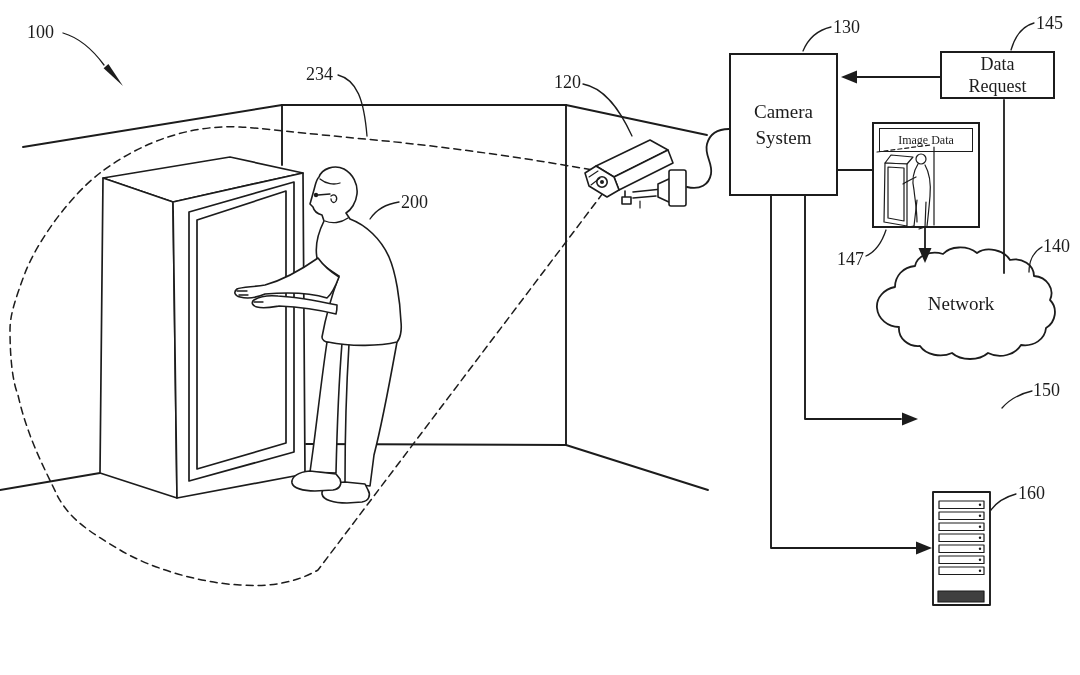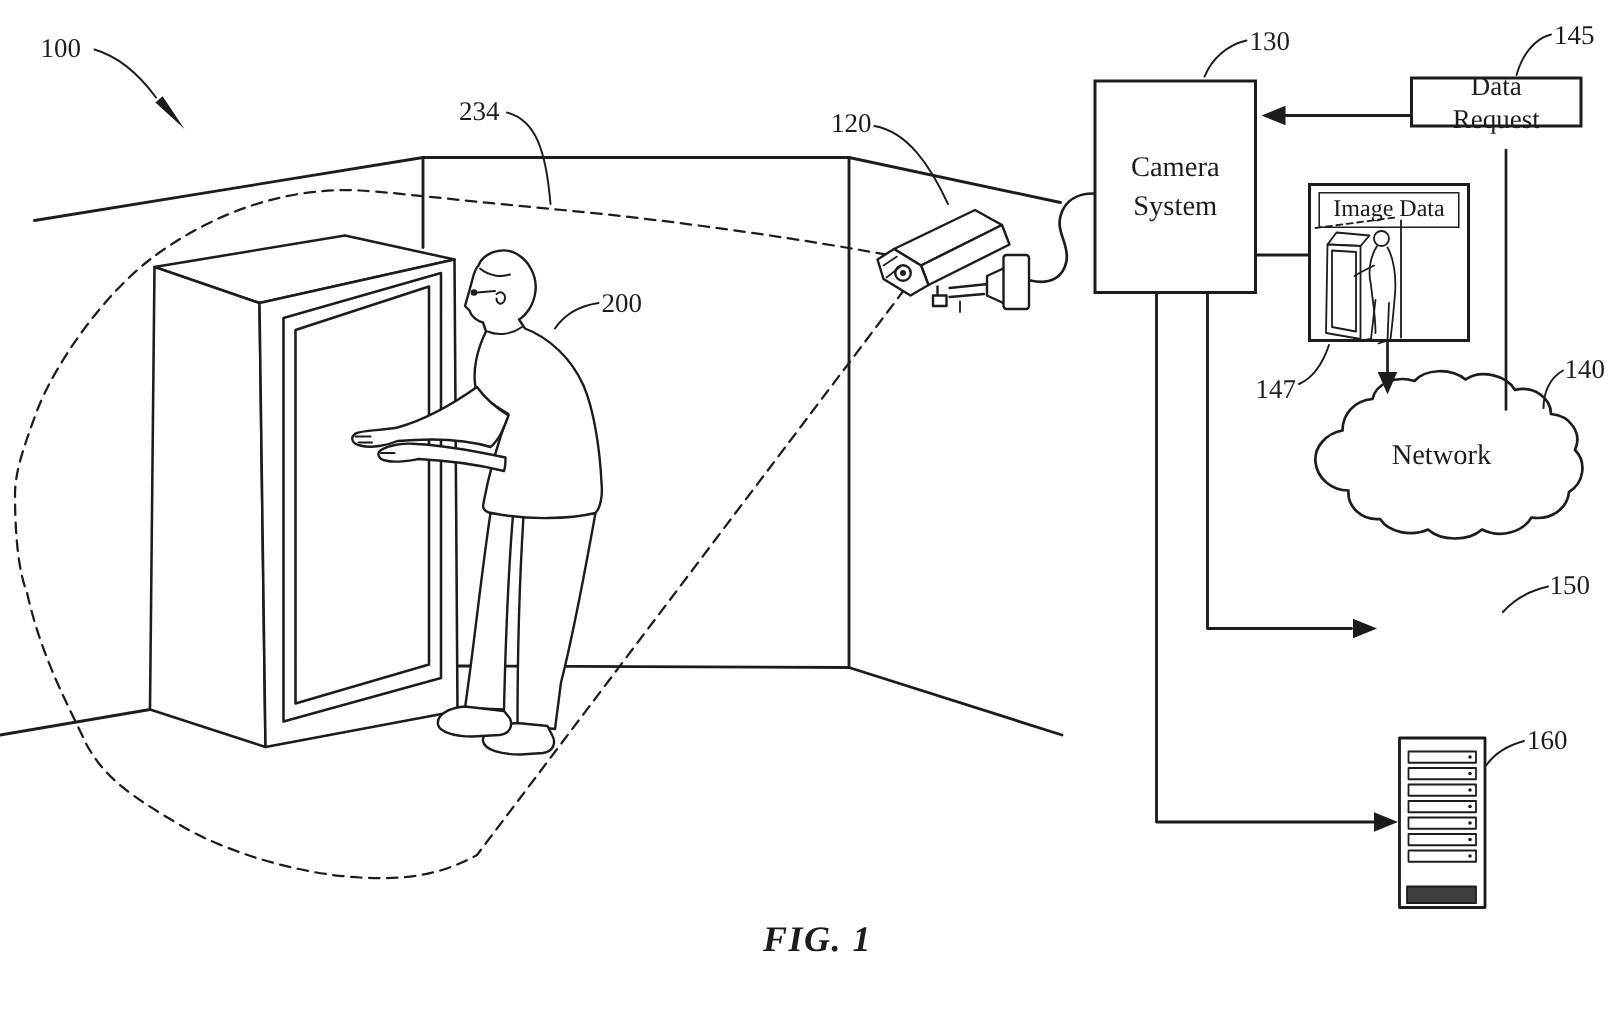"Data" .dr-box { height: 34px -> 48px }
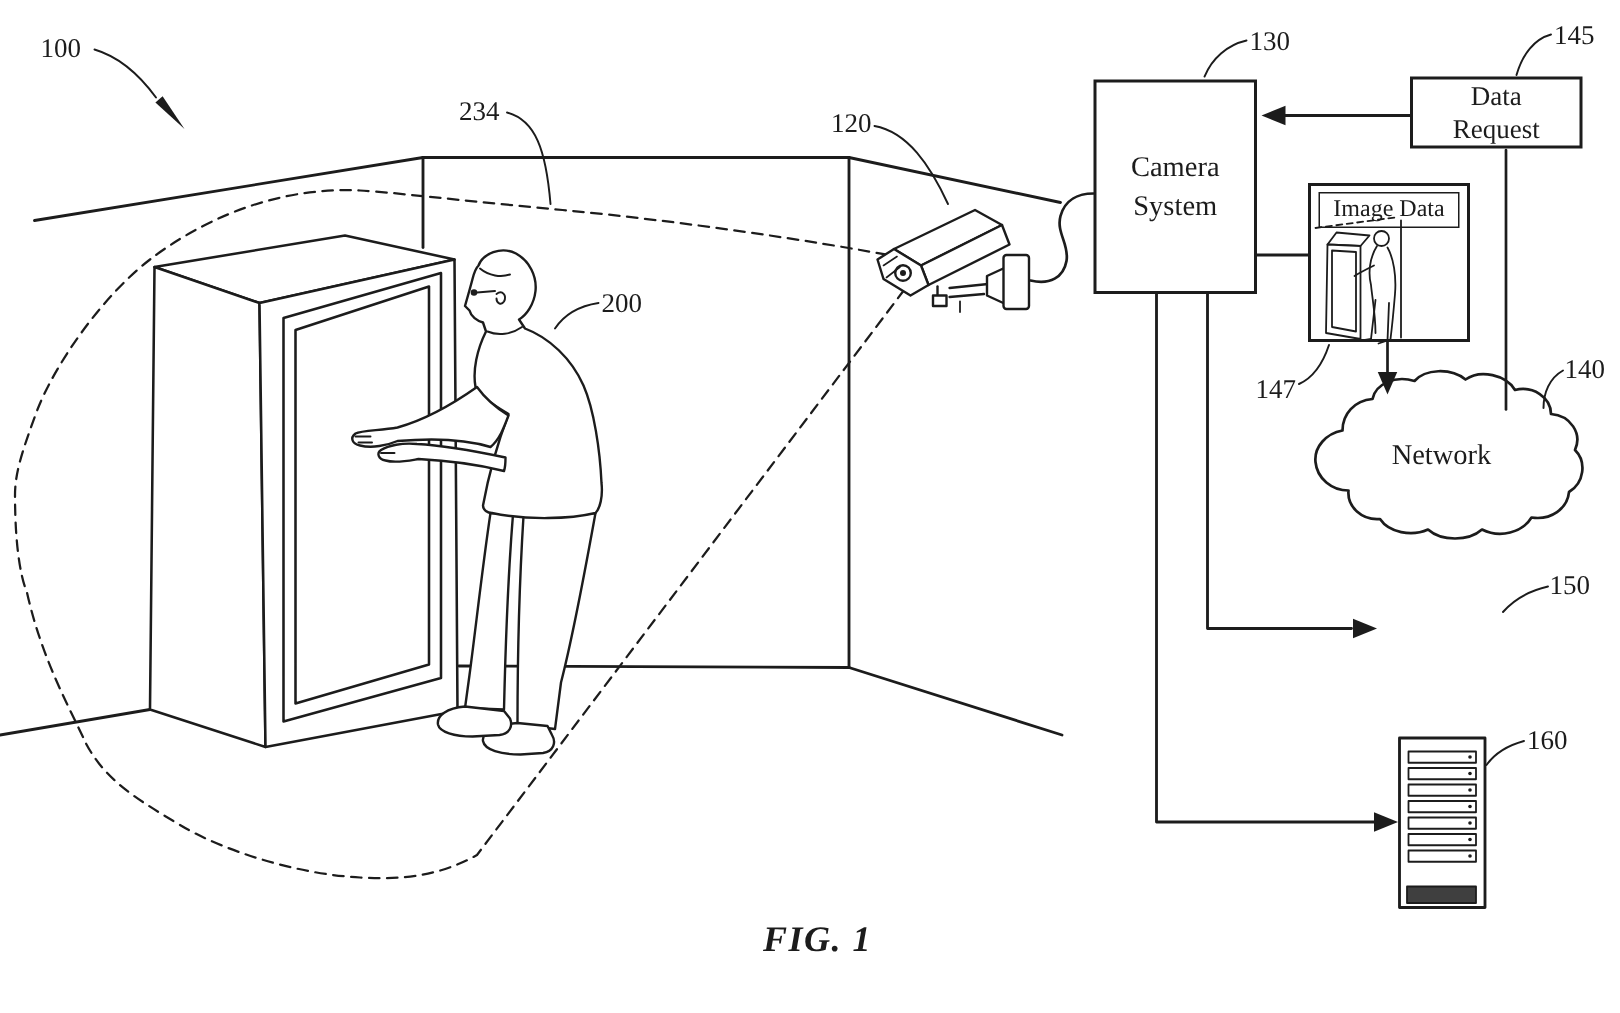"Image Data" .id-title { font-size: 16px -> 12px }
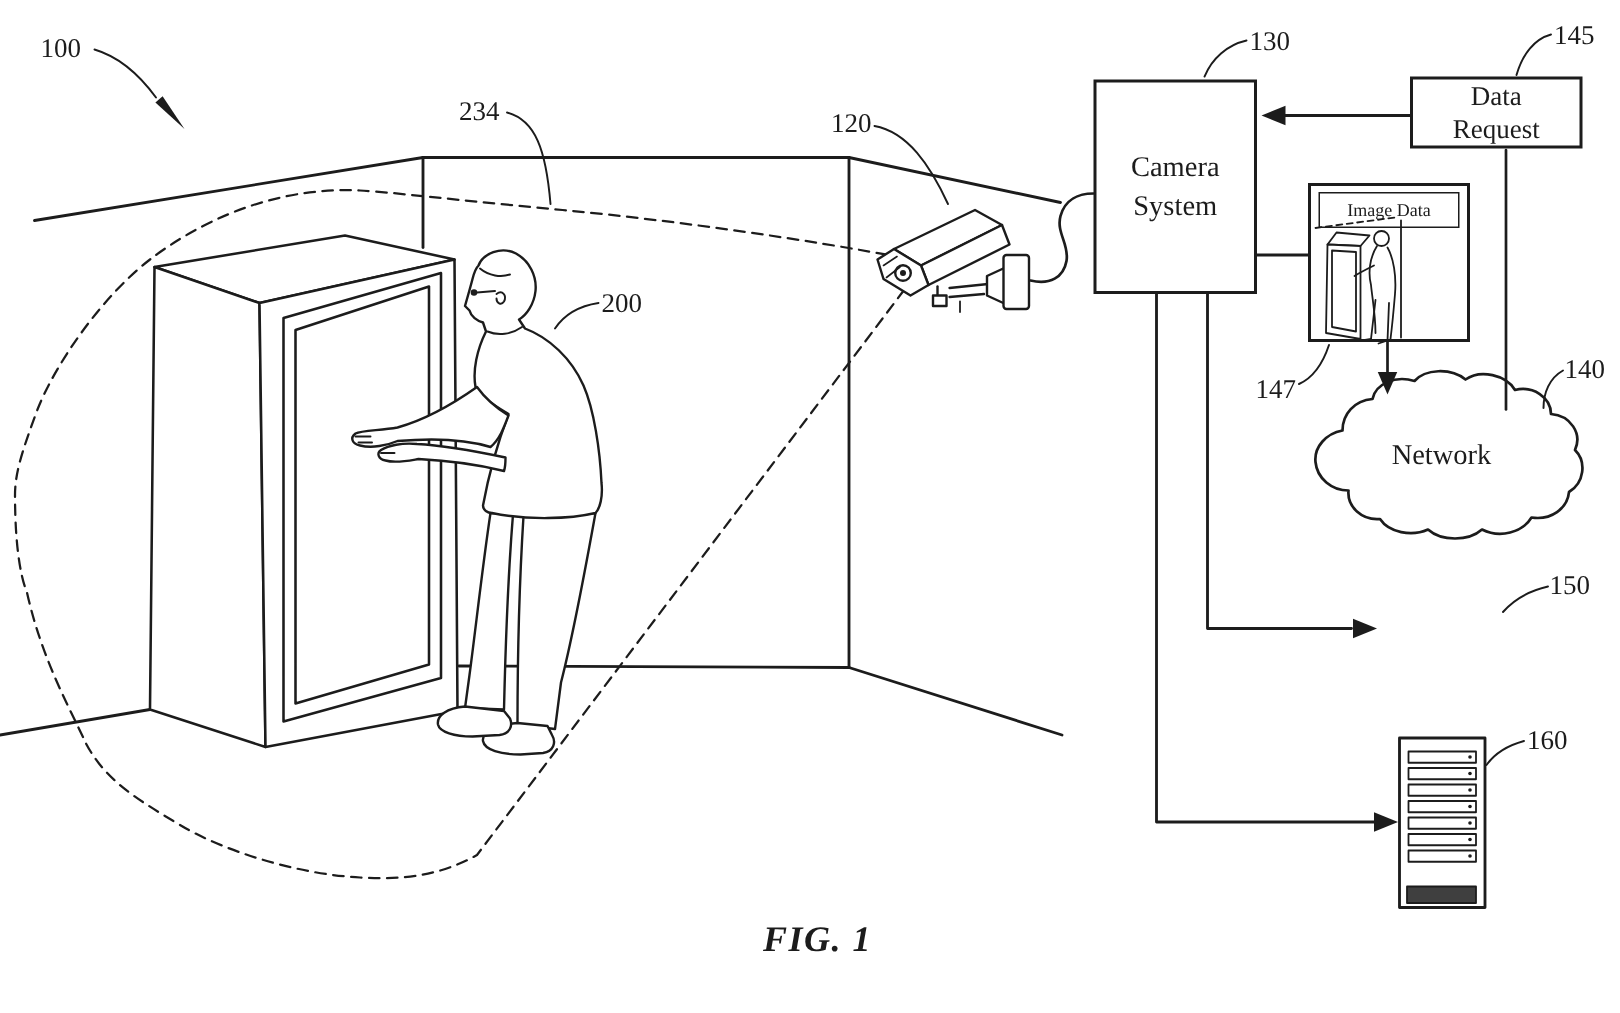"FIG. 1" div.abs { html: <div>FIG. 1</div> -> none }
